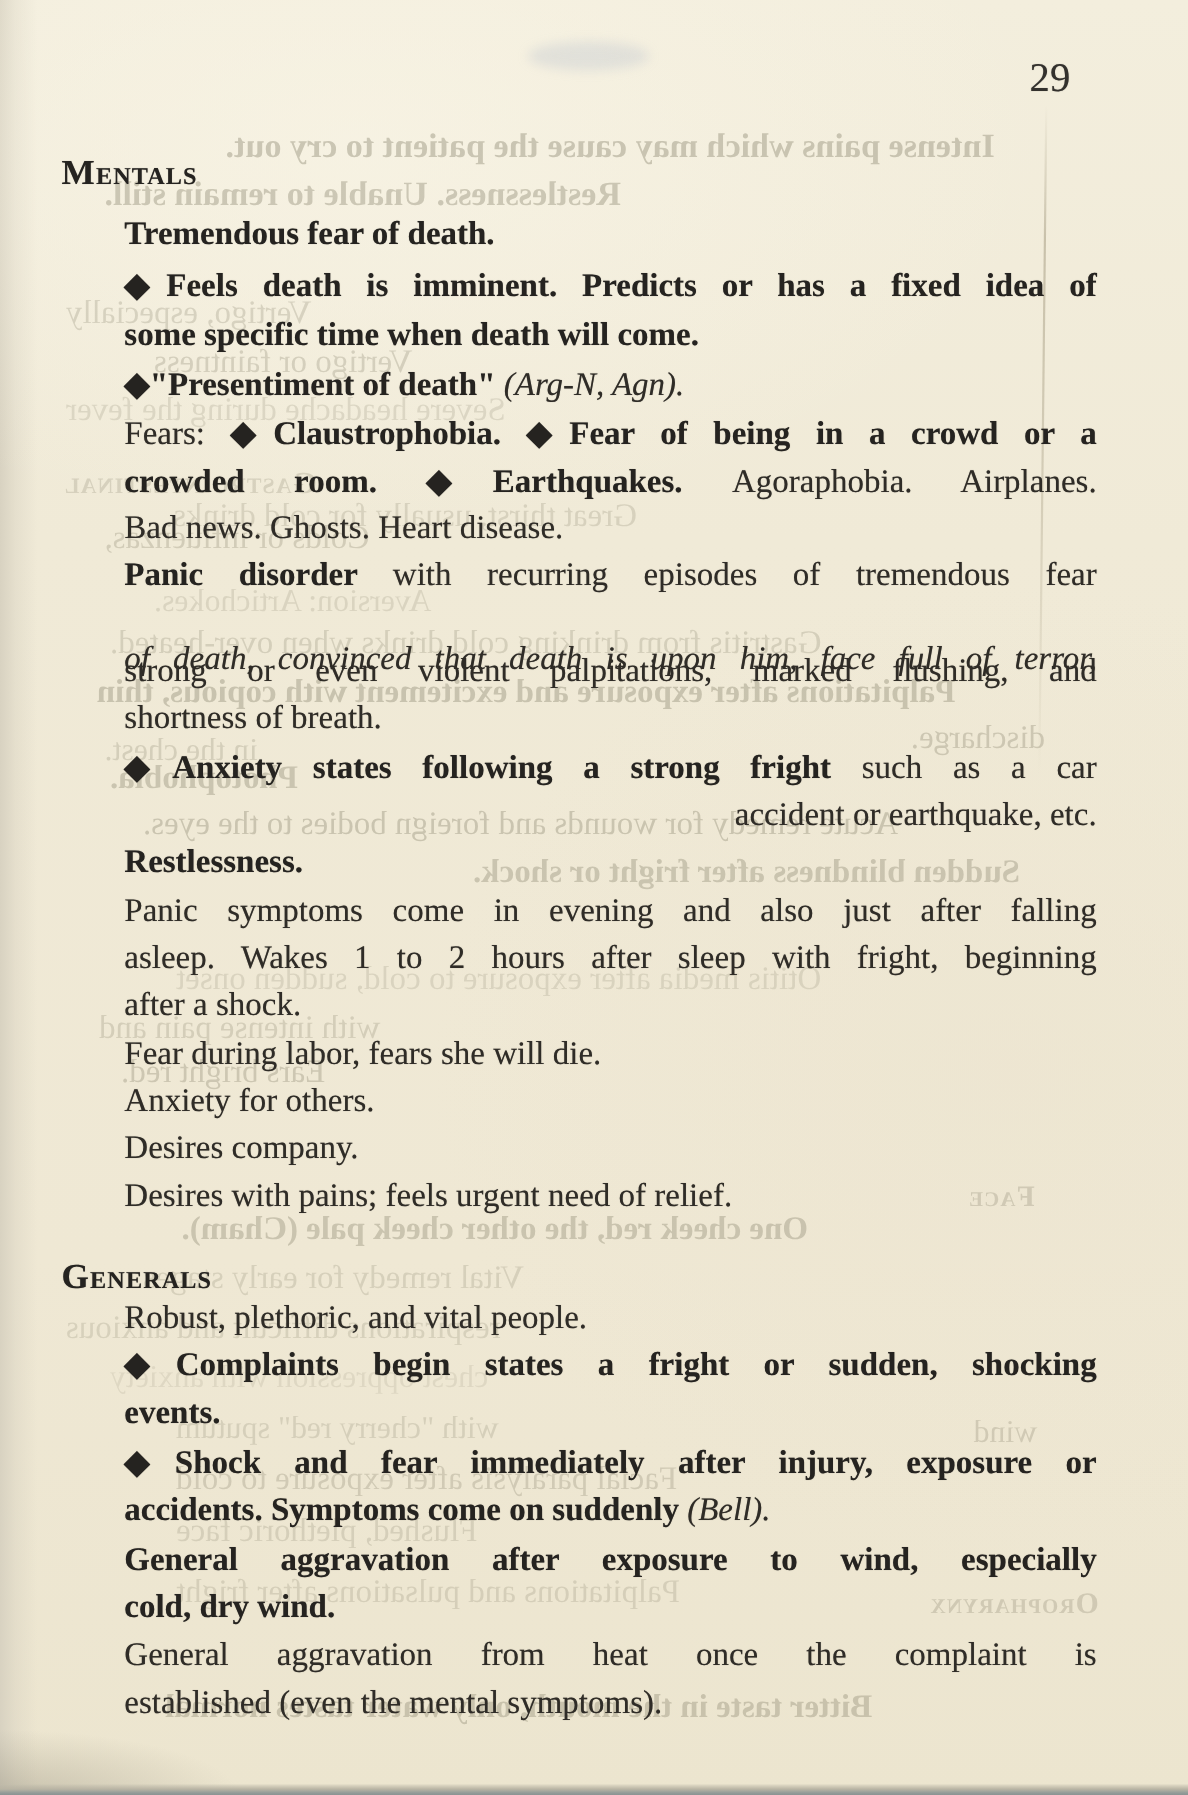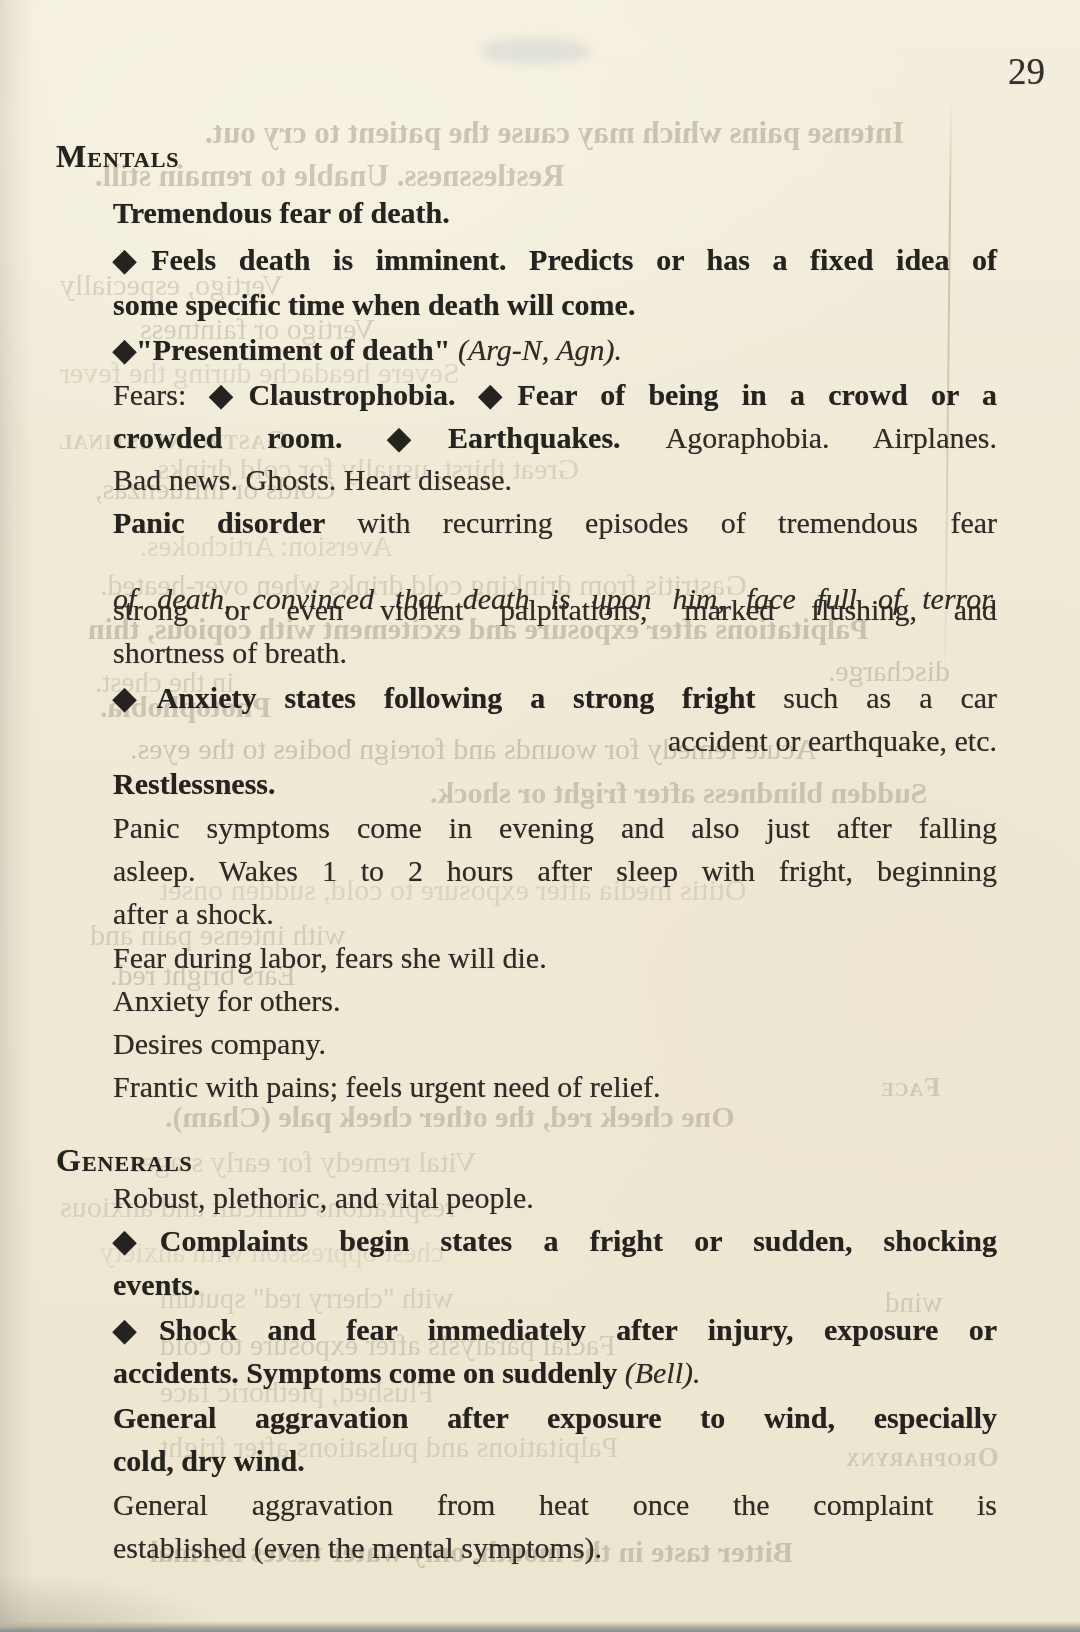"29" .pagenum { left: 1008px -> 936px }
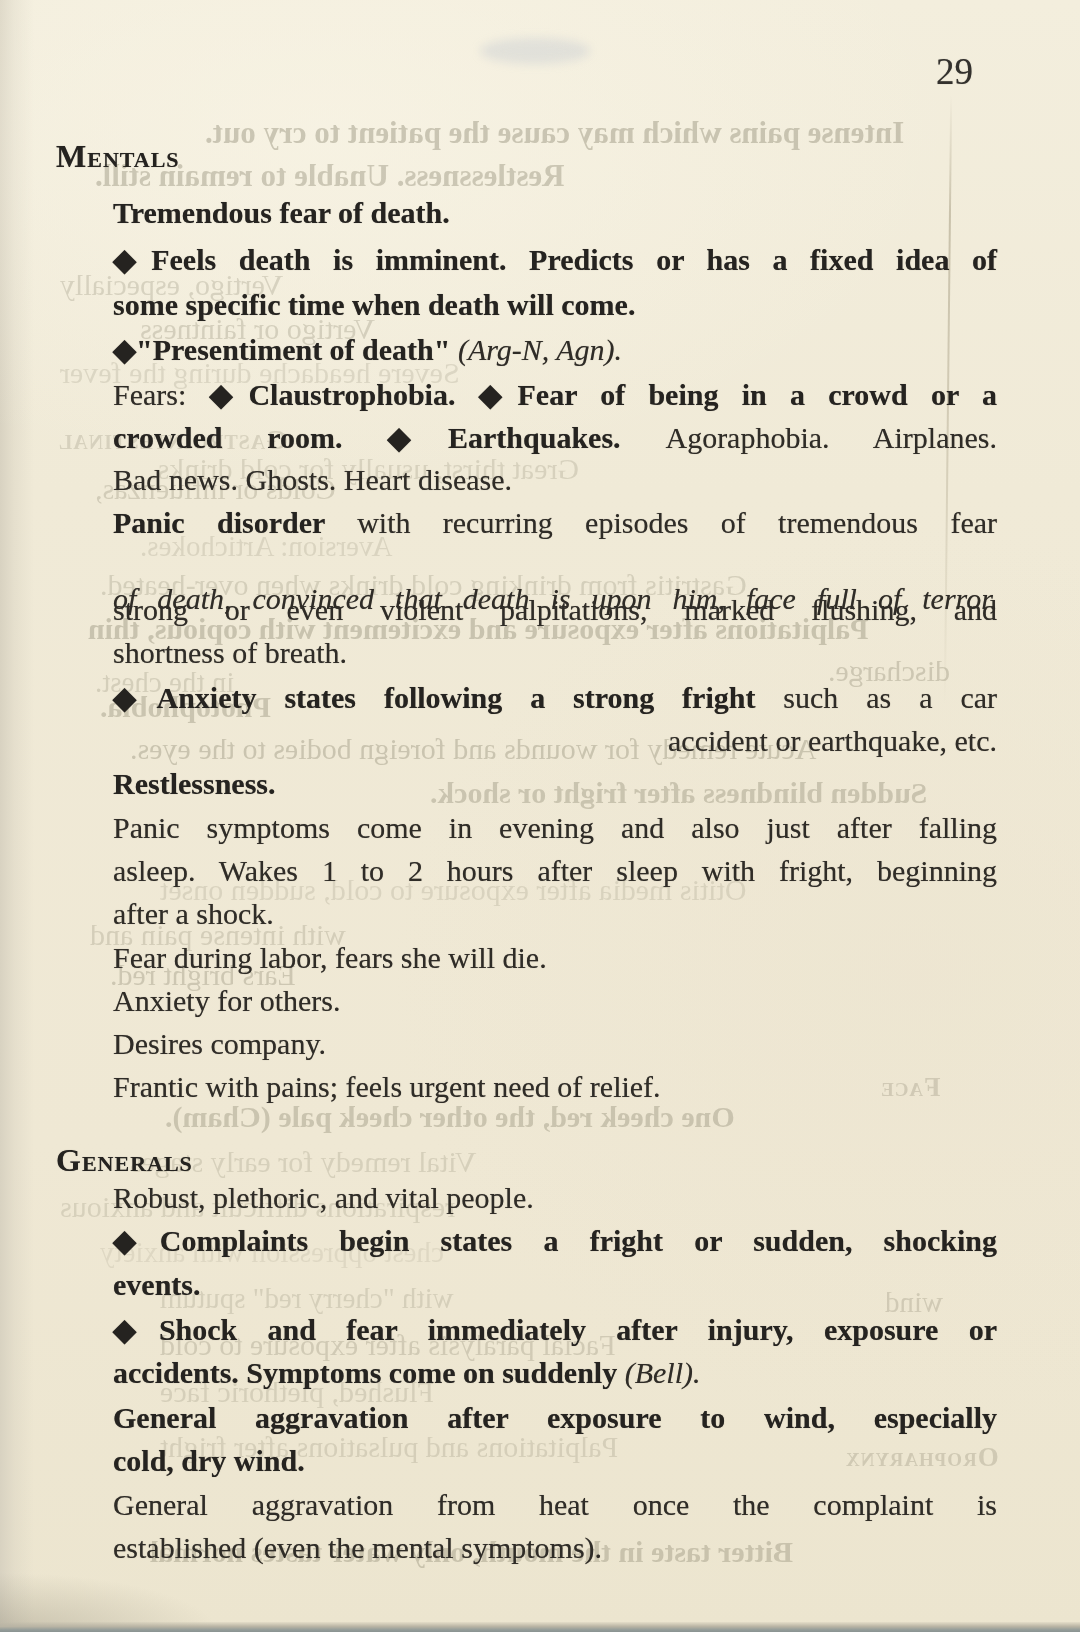"Frantic with pains; feels urgent" span { text: Frantic -> Desires }
